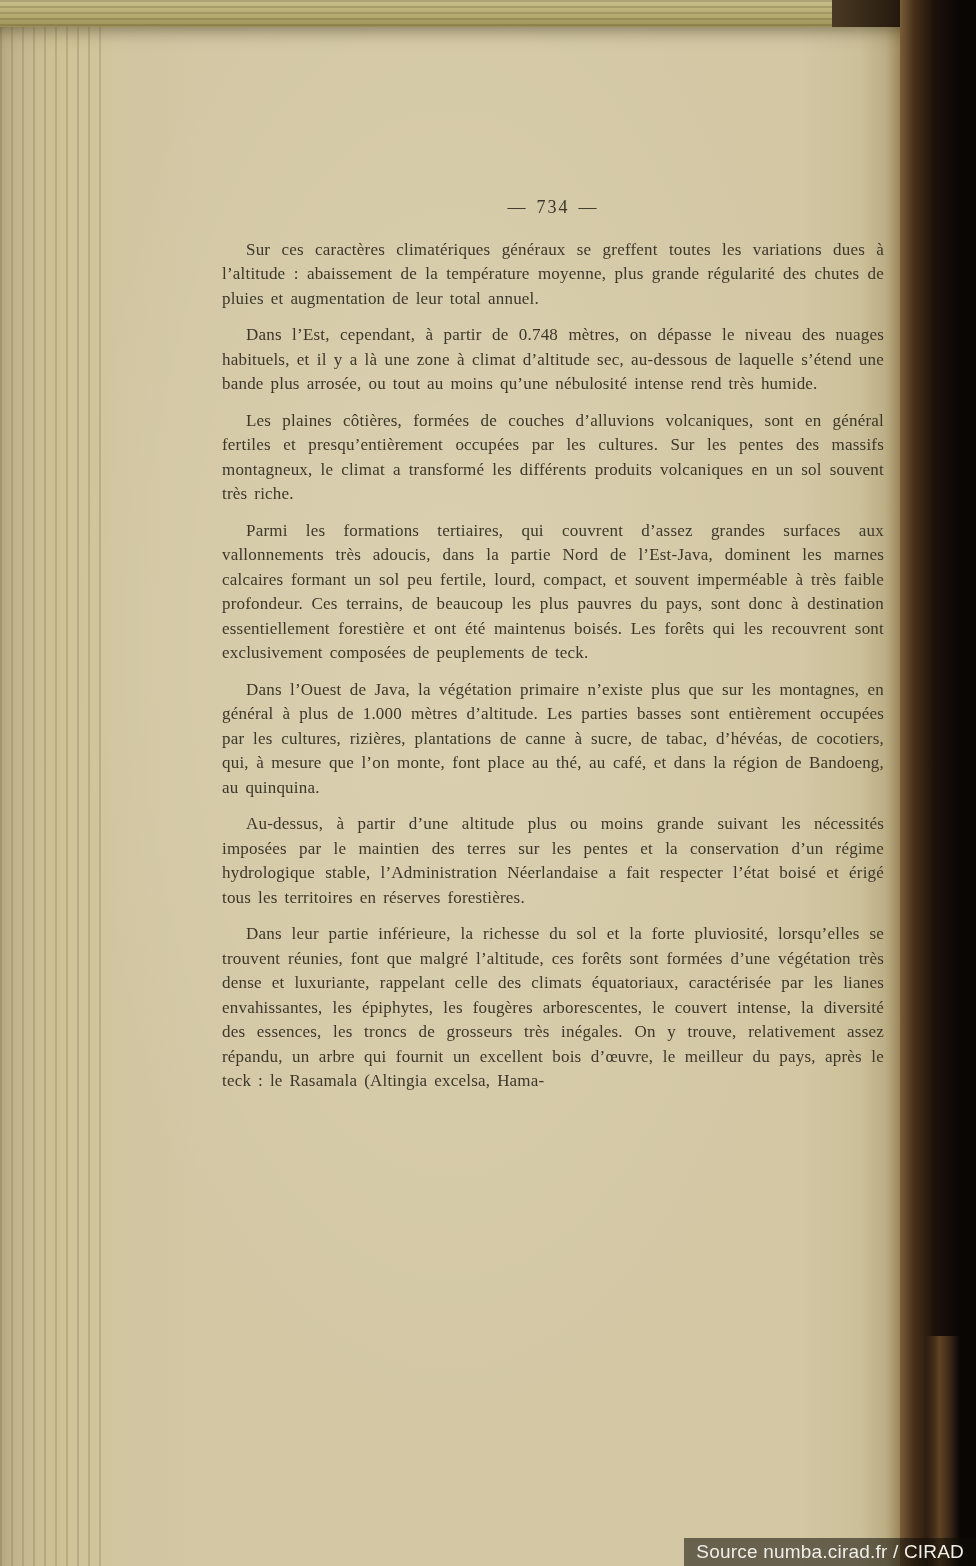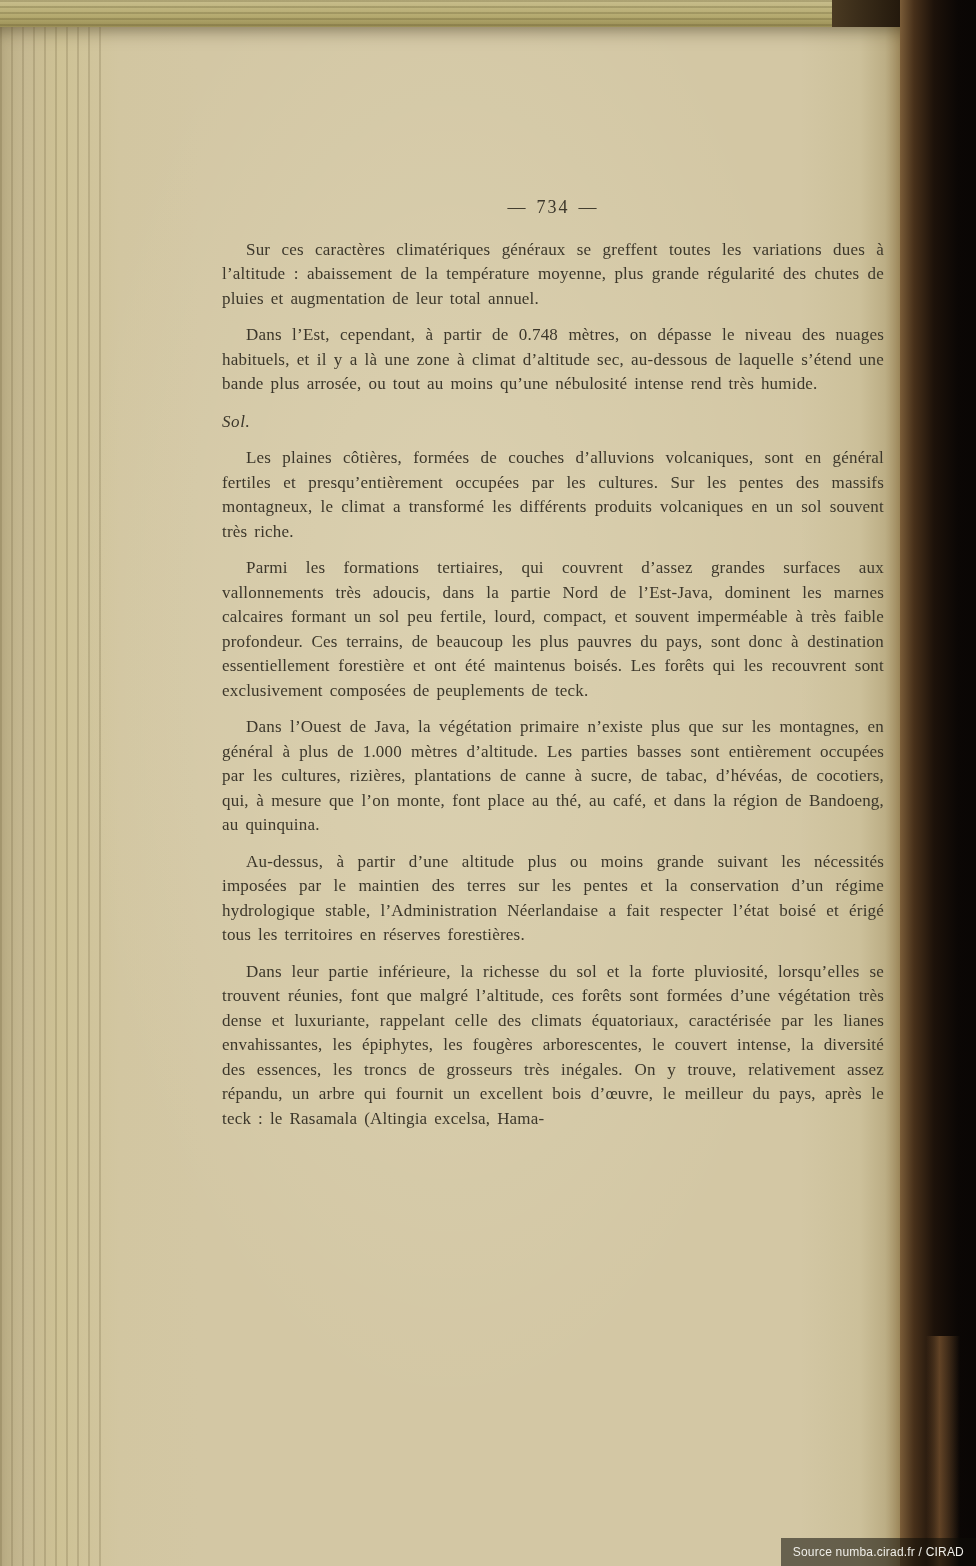"Sol." p.head { html: <p>Sol.</p> -> none }
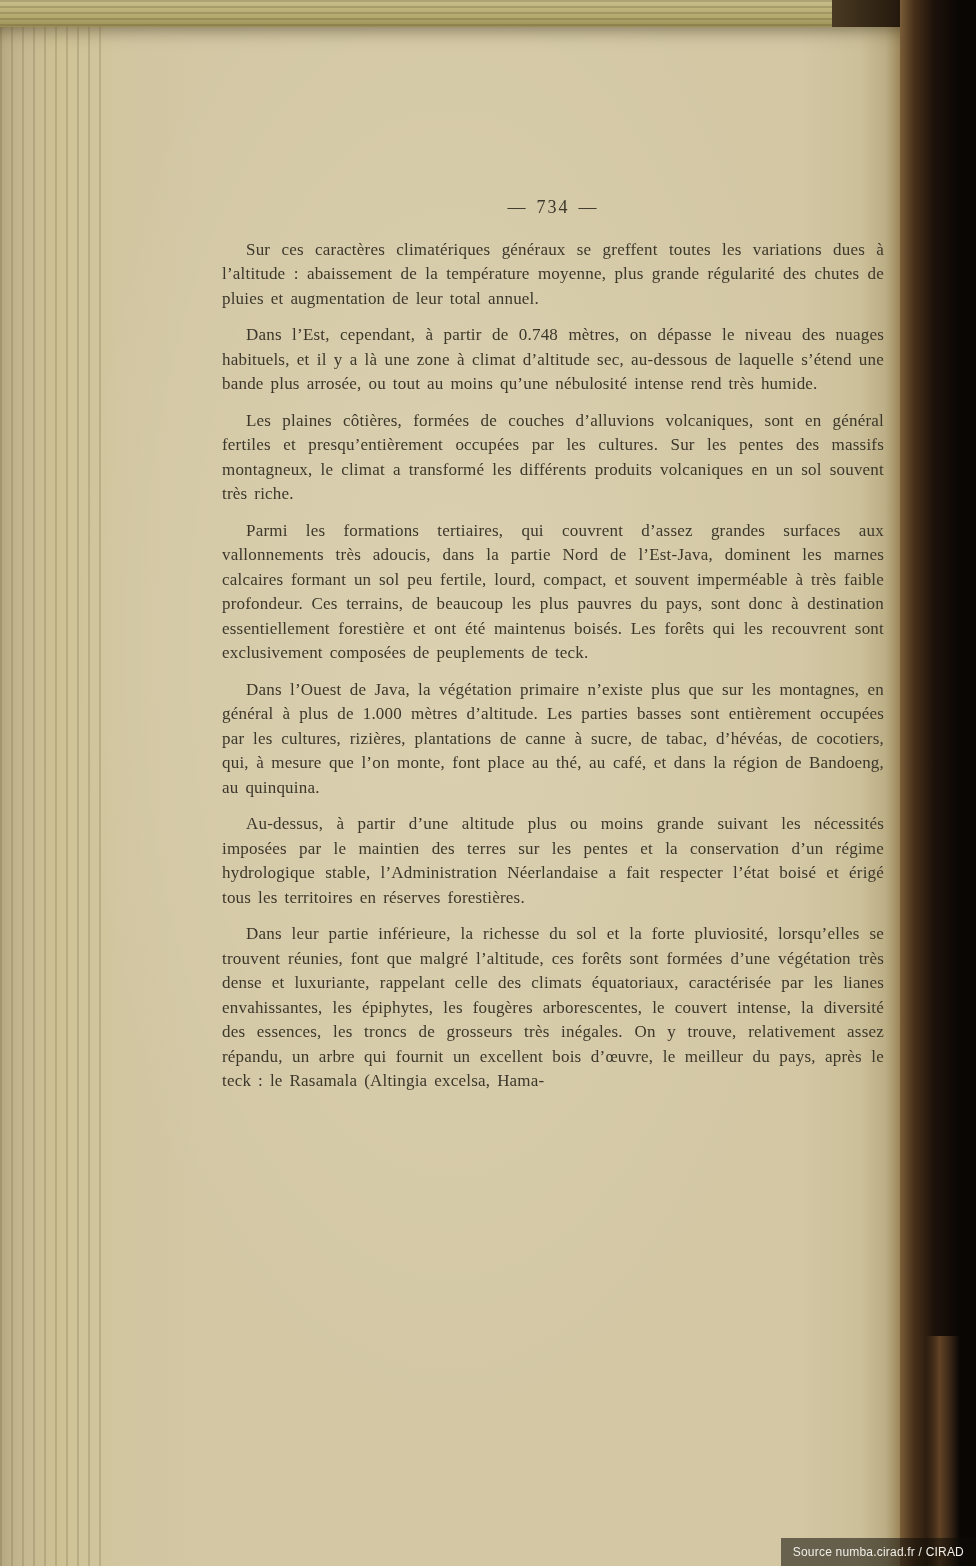"Source numba.cirad.fr / CIRAD" .watermark { font-size: 12px -> 19px }
